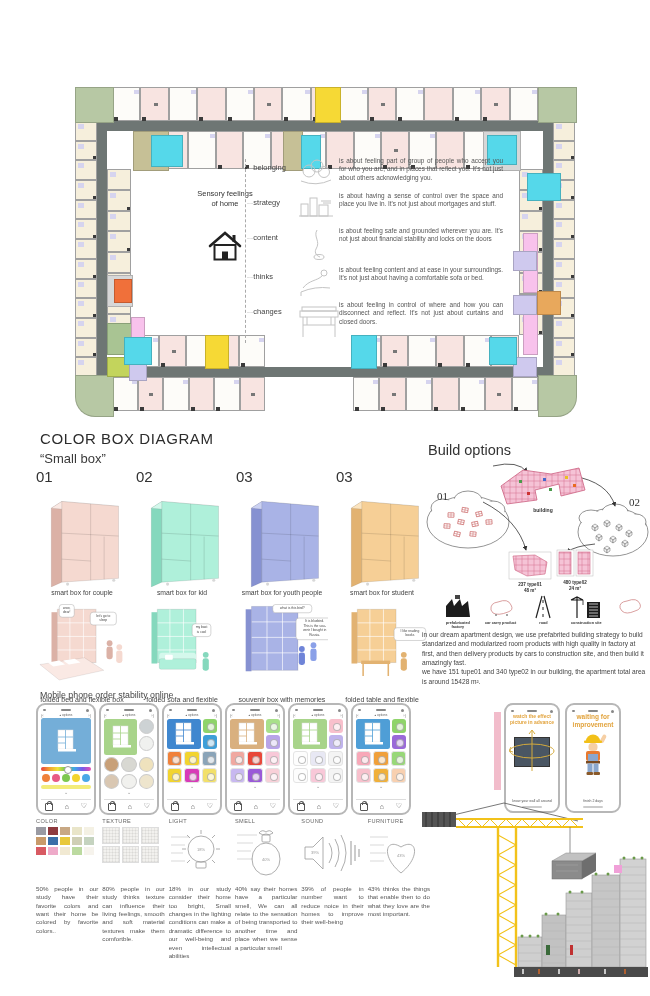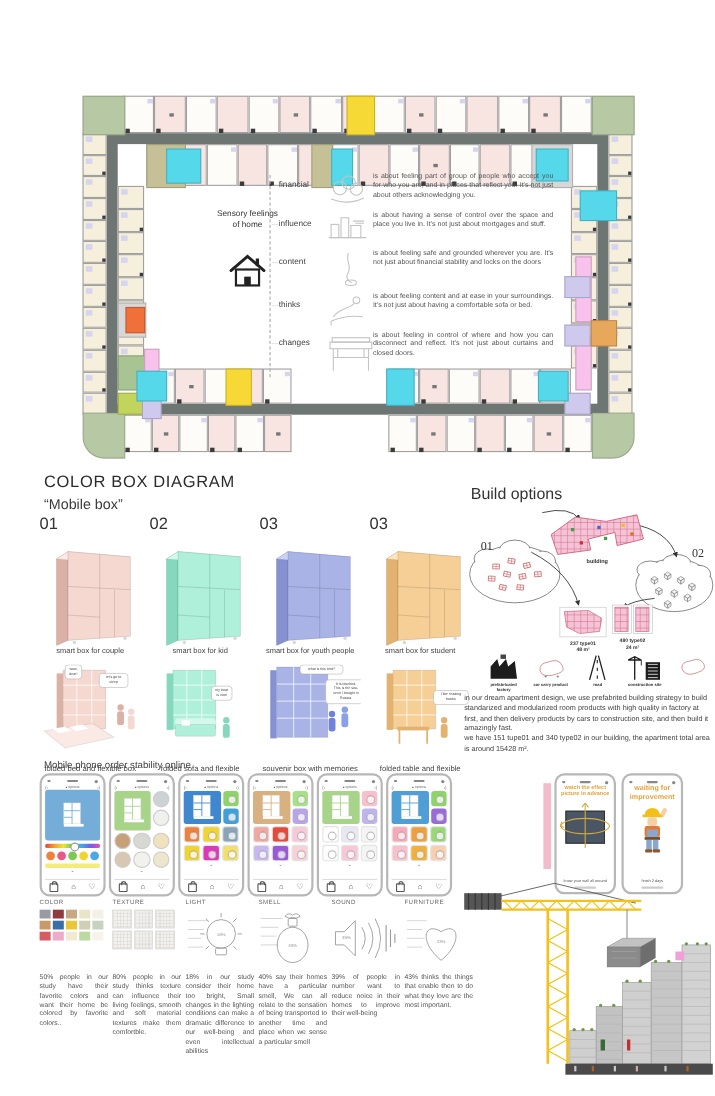"financial" div.feel-label { text: financial -> belonging }
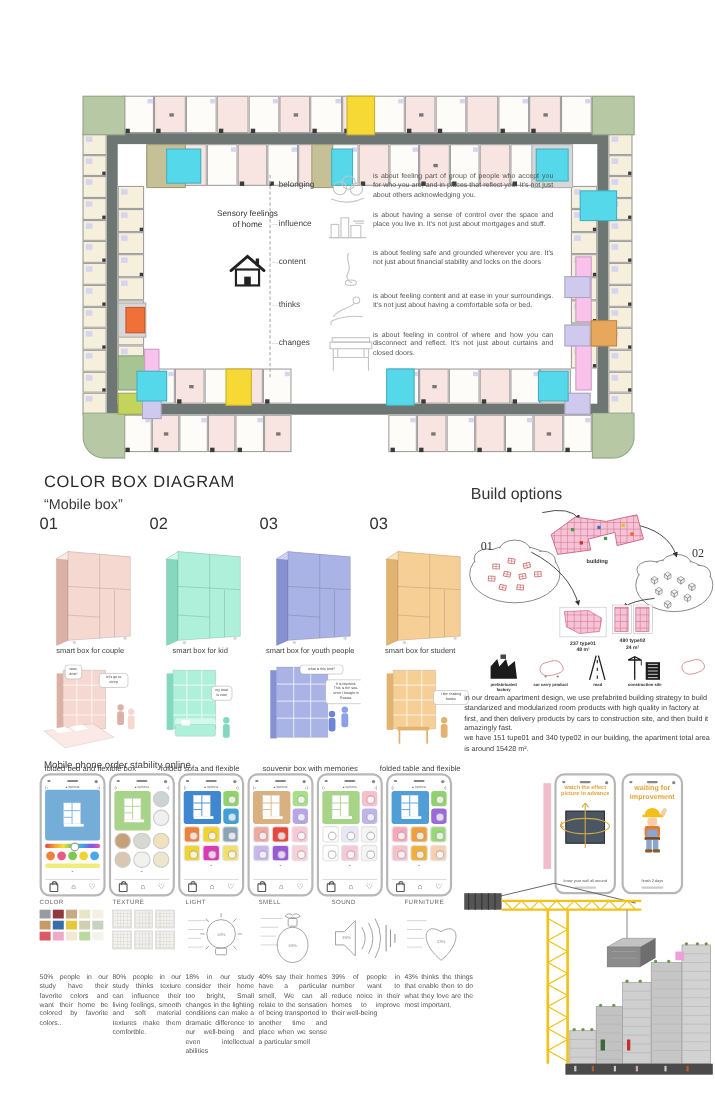"influence" div.feel-label { text: influence -> strategy }
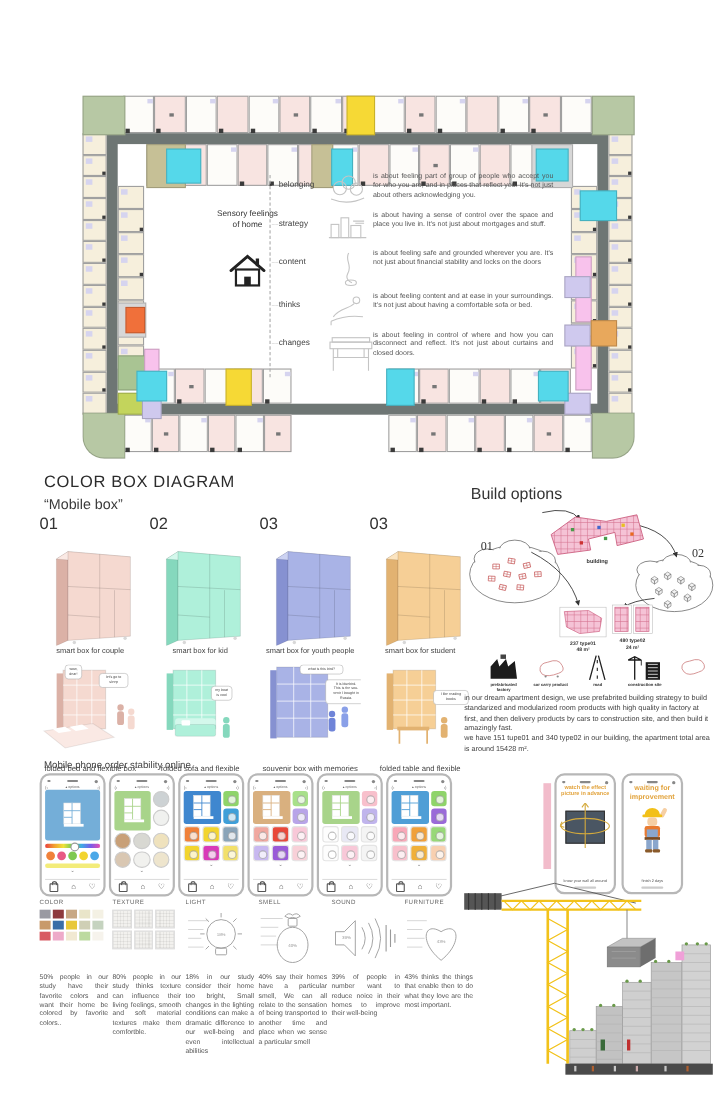"“Mobile box”" div { text: Mobile -> Small }
